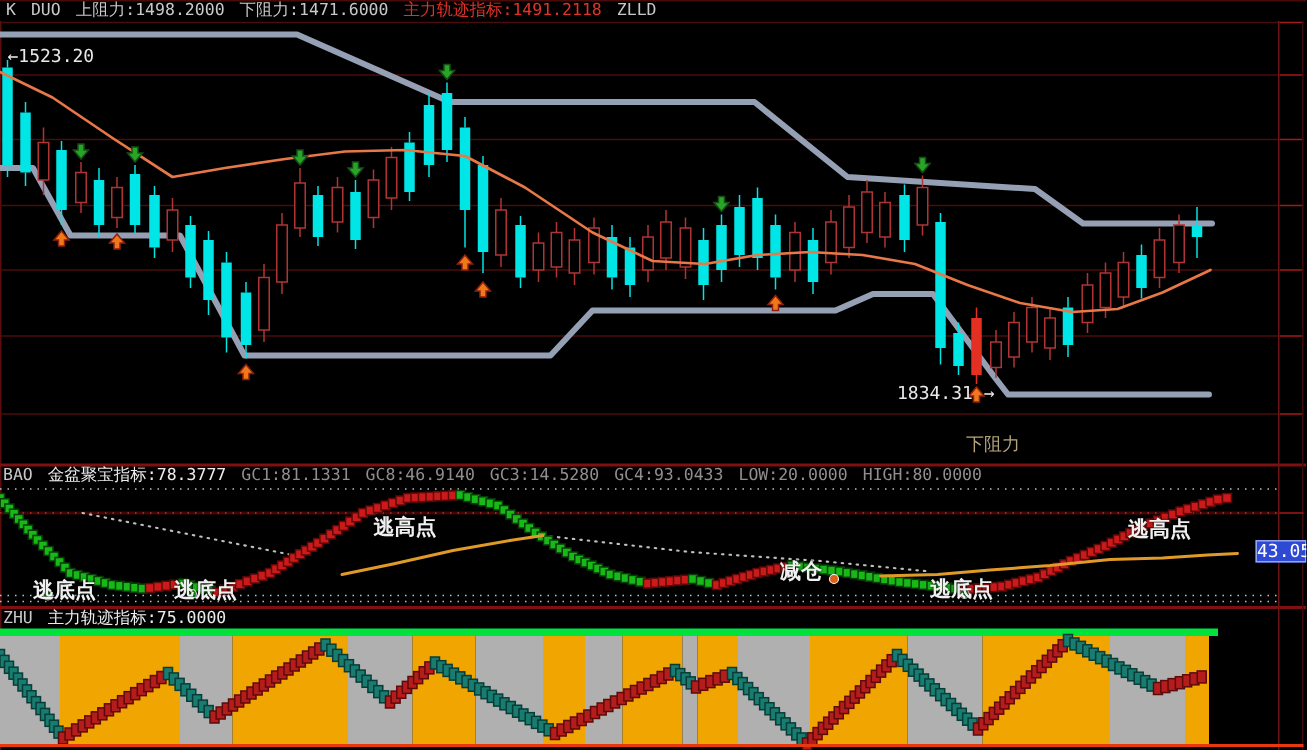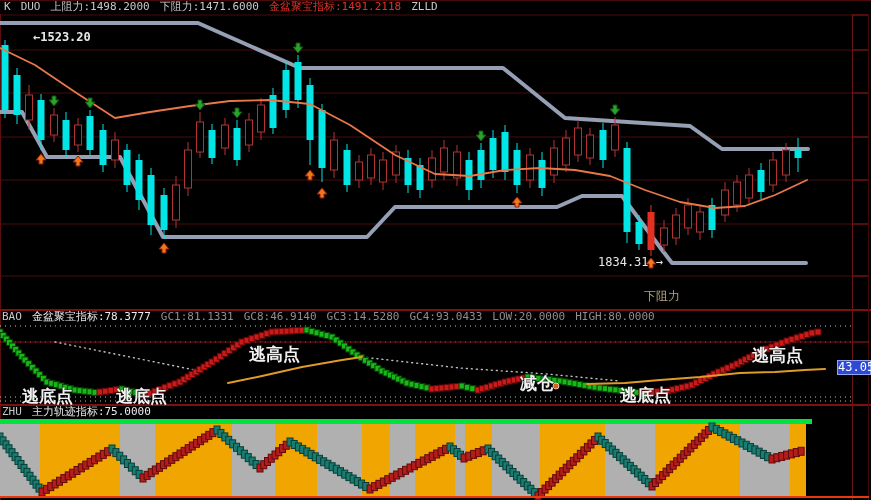"金盆聚宝指标:1491.2118" span.red { text: 金盆聚宝 -> 主力轨迹 }
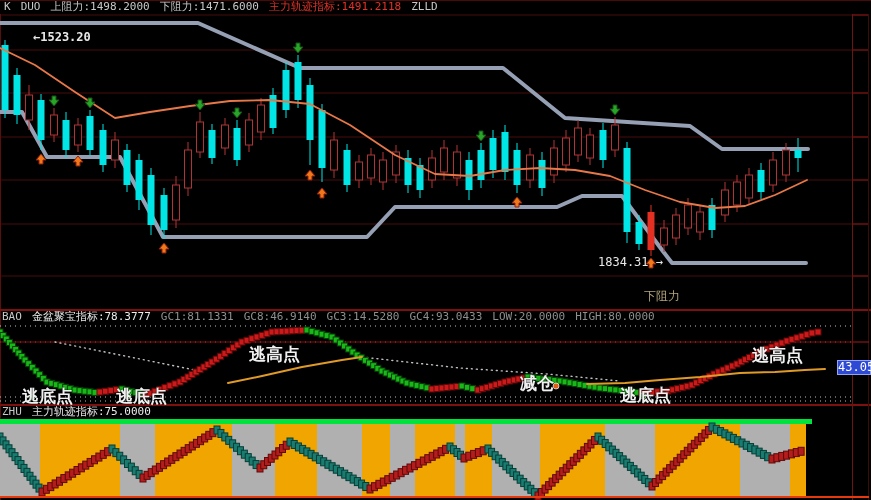"←1523.20" div.lbl { font-weight: bold -> normal; margin-left: 28px -> none }
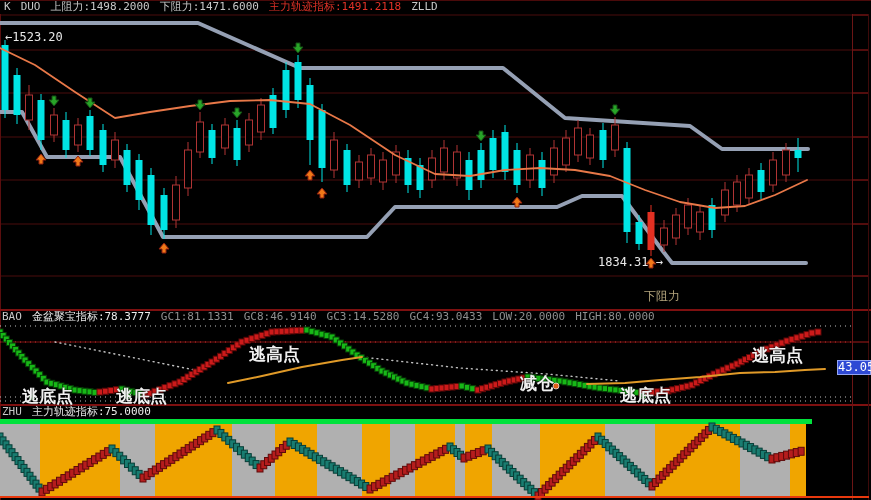"逃高点" .sig { font-size: 17px -> 14px }
